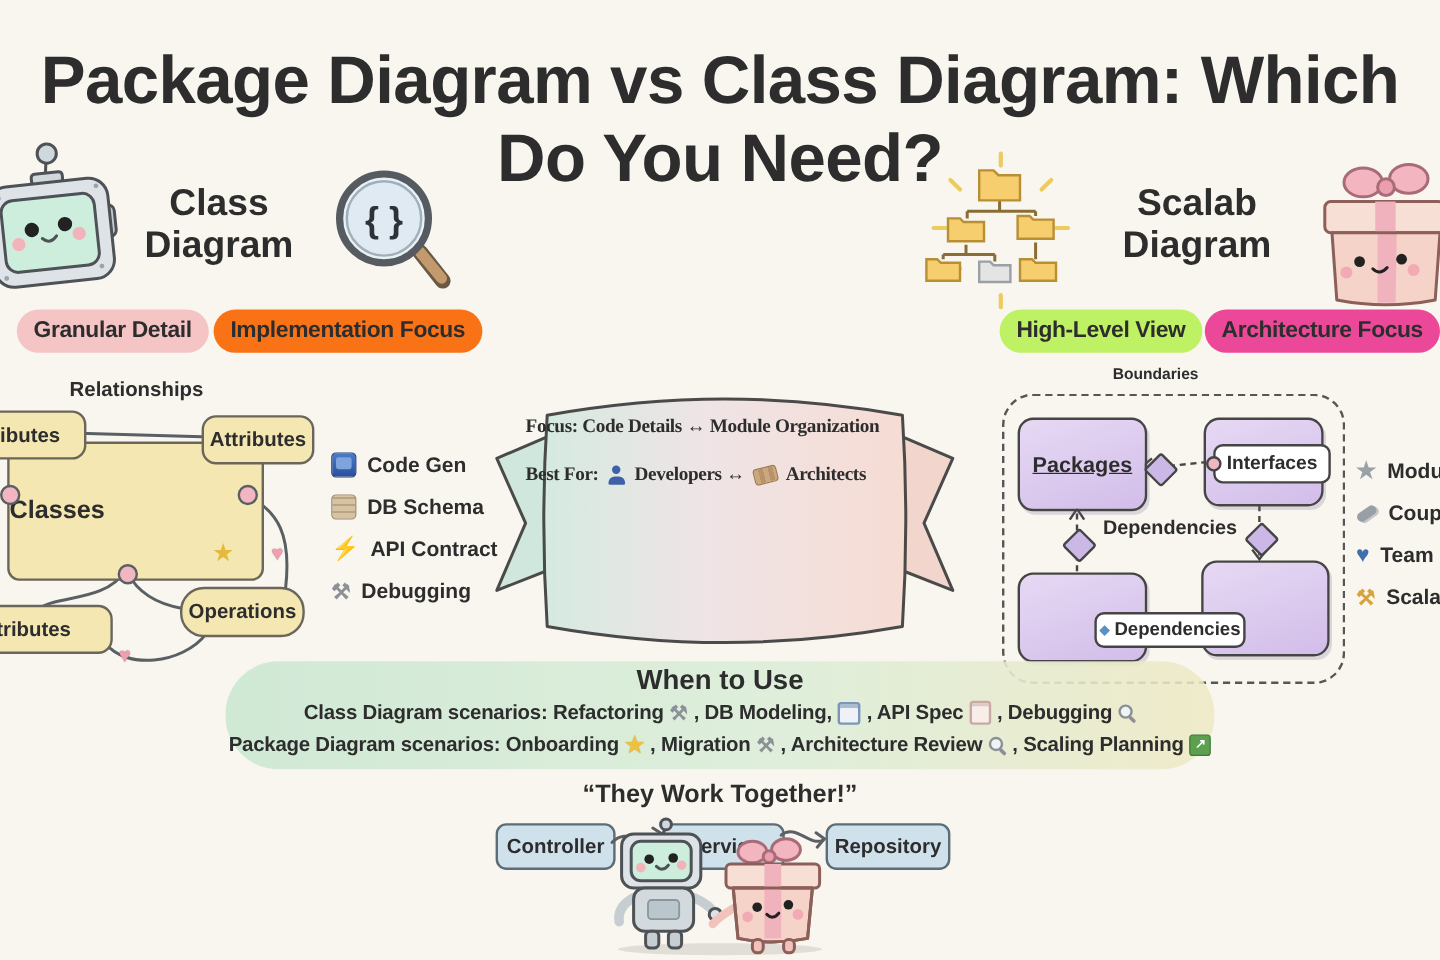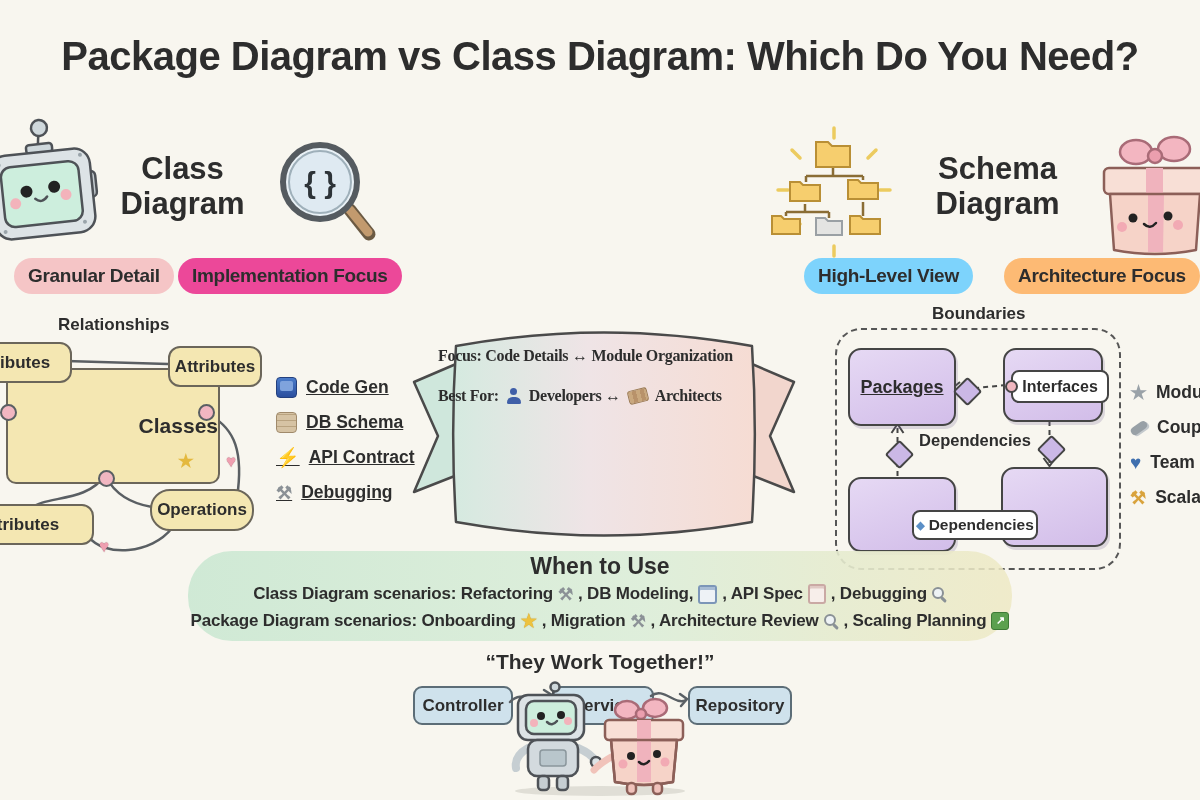"Package Diagram vs Class Diagram:" #title { font-size: 40px -> 56px }
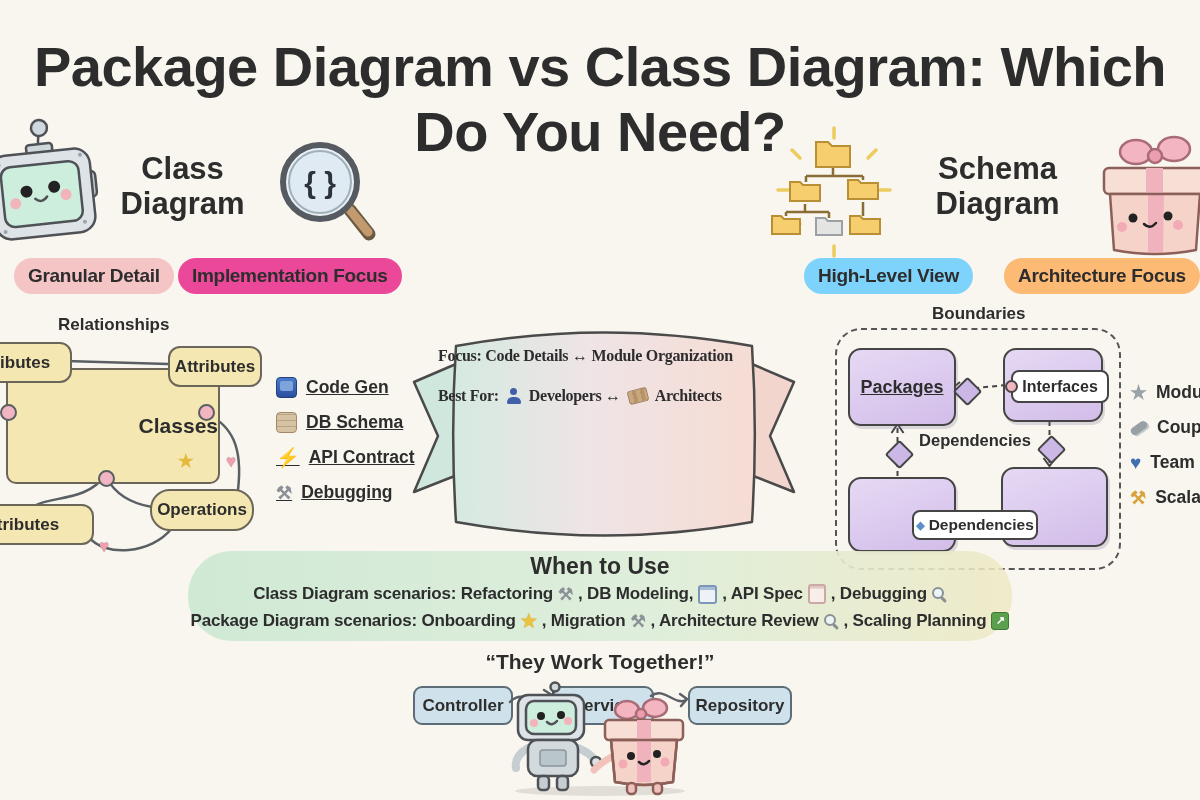"Schema Diagram" div.abs { text: Schema -> Scalab }
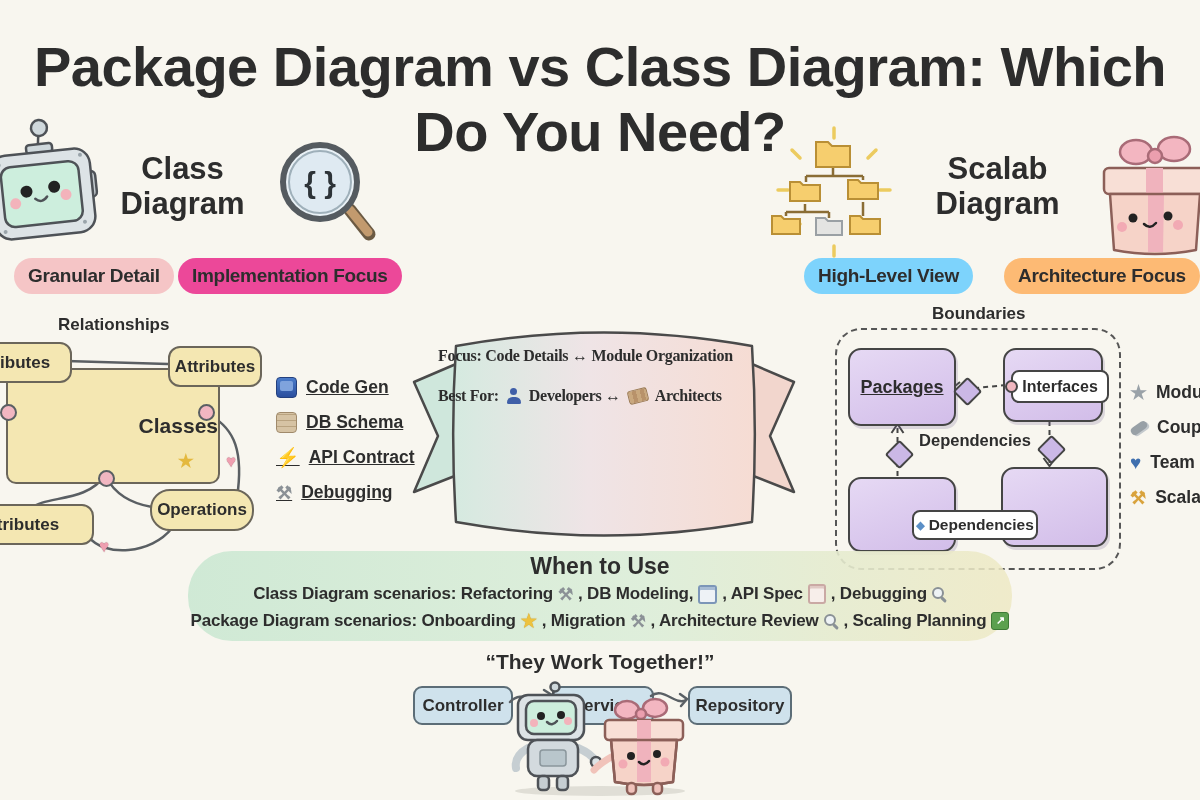"Implementation Focus" #badge-implementation { background: #ec4899 -> #f97316 }
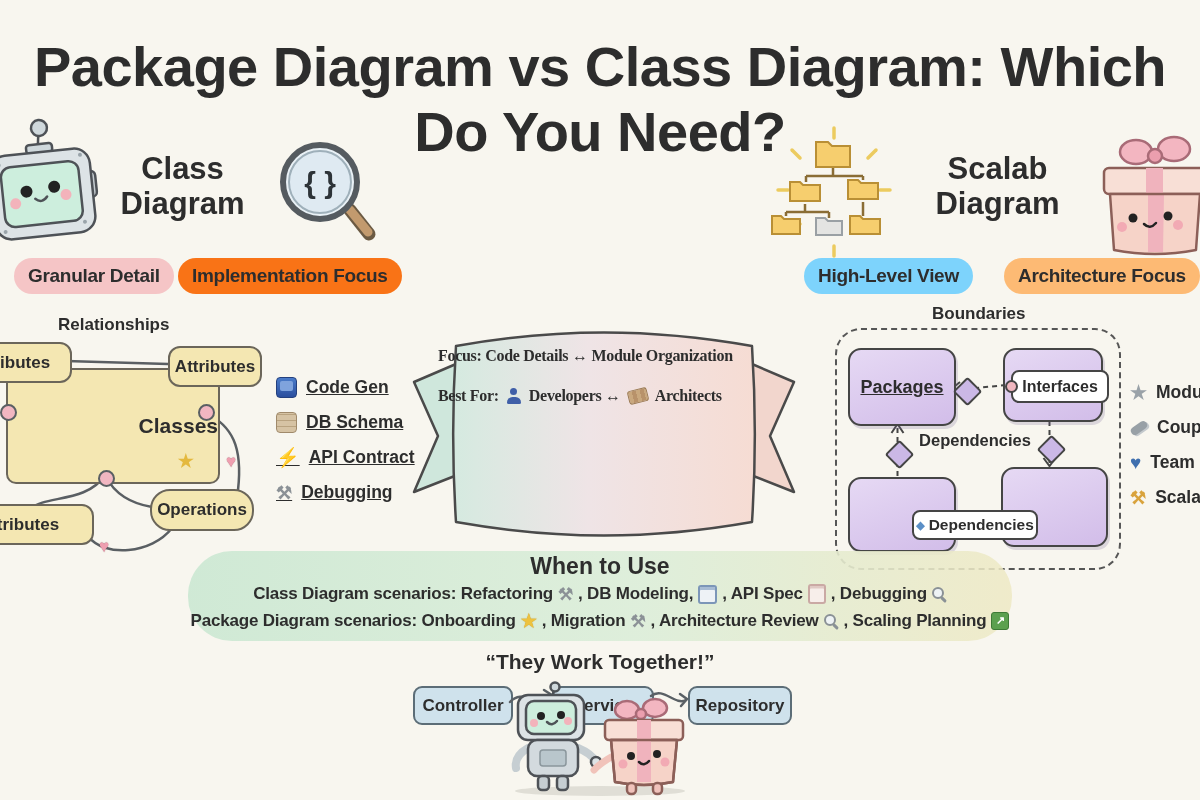"High-Level View" #badge-highlevel { background: #7dd3fc -> #bef264; left: 804px -> 833px }
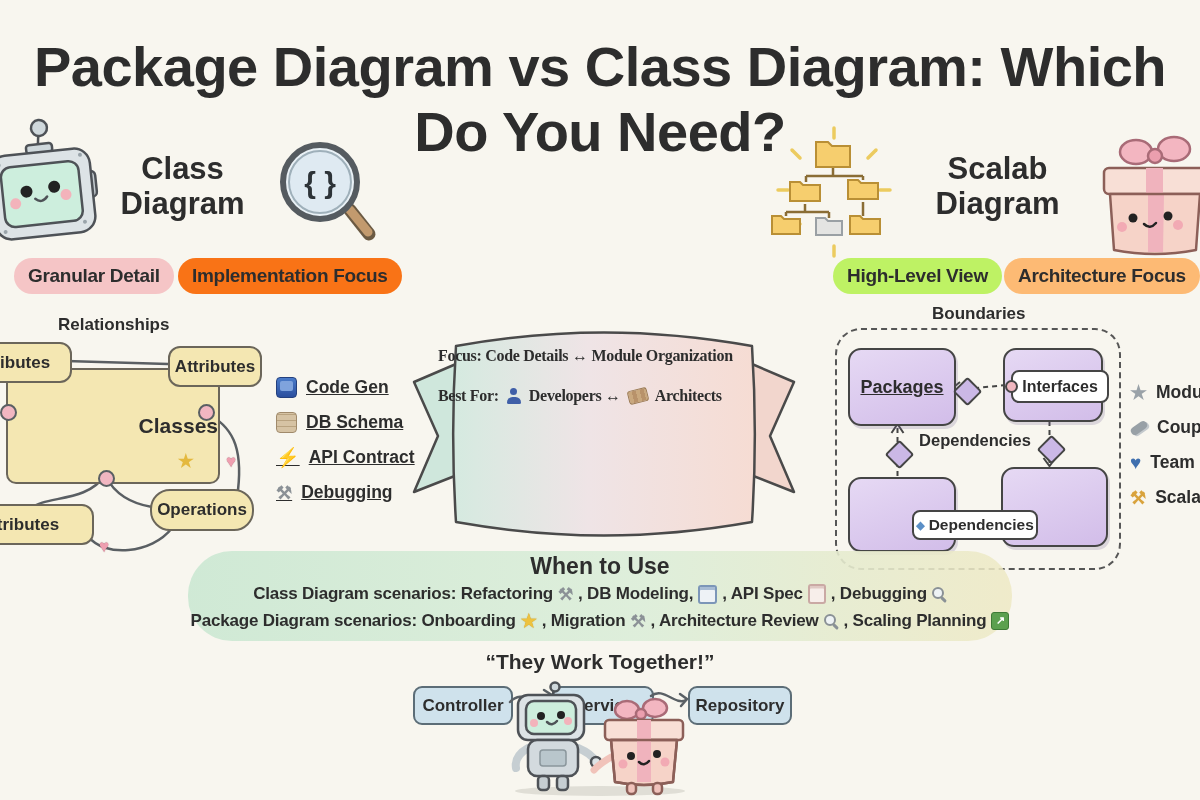"Architecture Focus" #badge-architecture { background: #fdba74 -> #ec4899 }
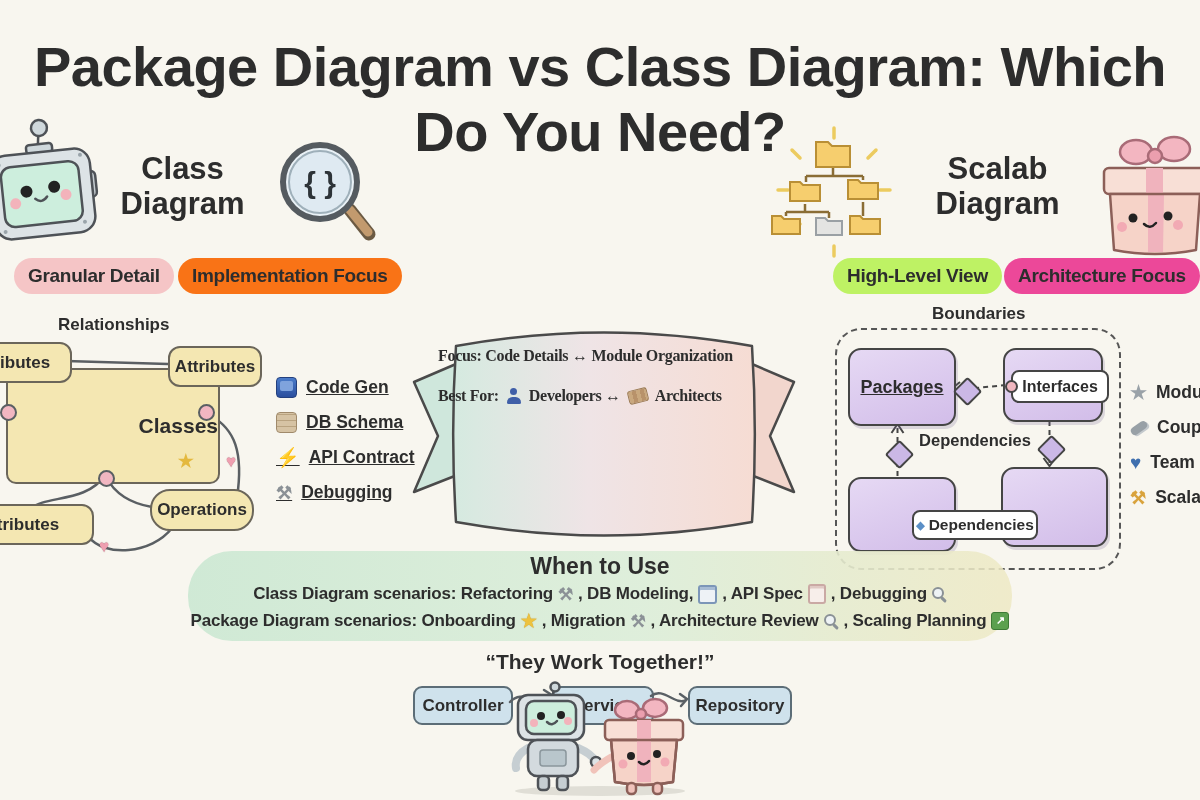"Boundaries" #boundaries-label { font-size: 17px -> 13px; left: 112px -> 88px; text-align: left -> center }
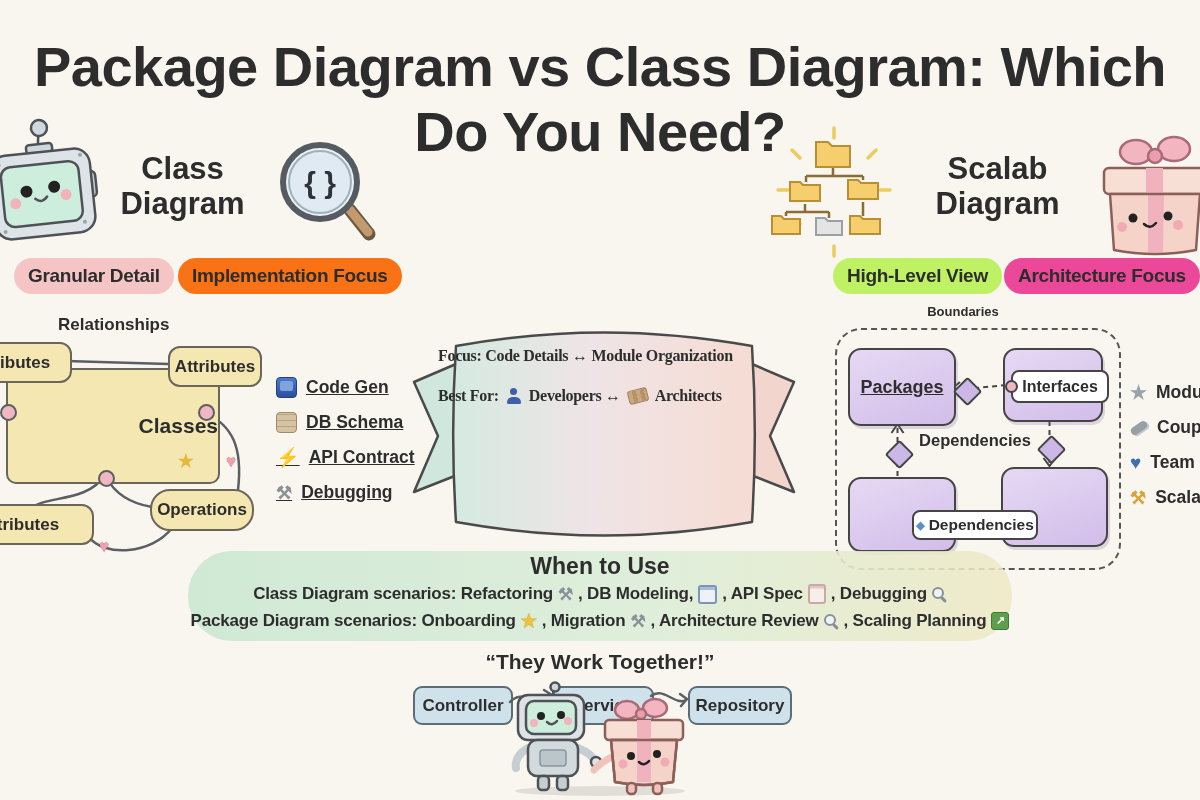"Code Gen" #class-features { text-decoration: underline -> none }
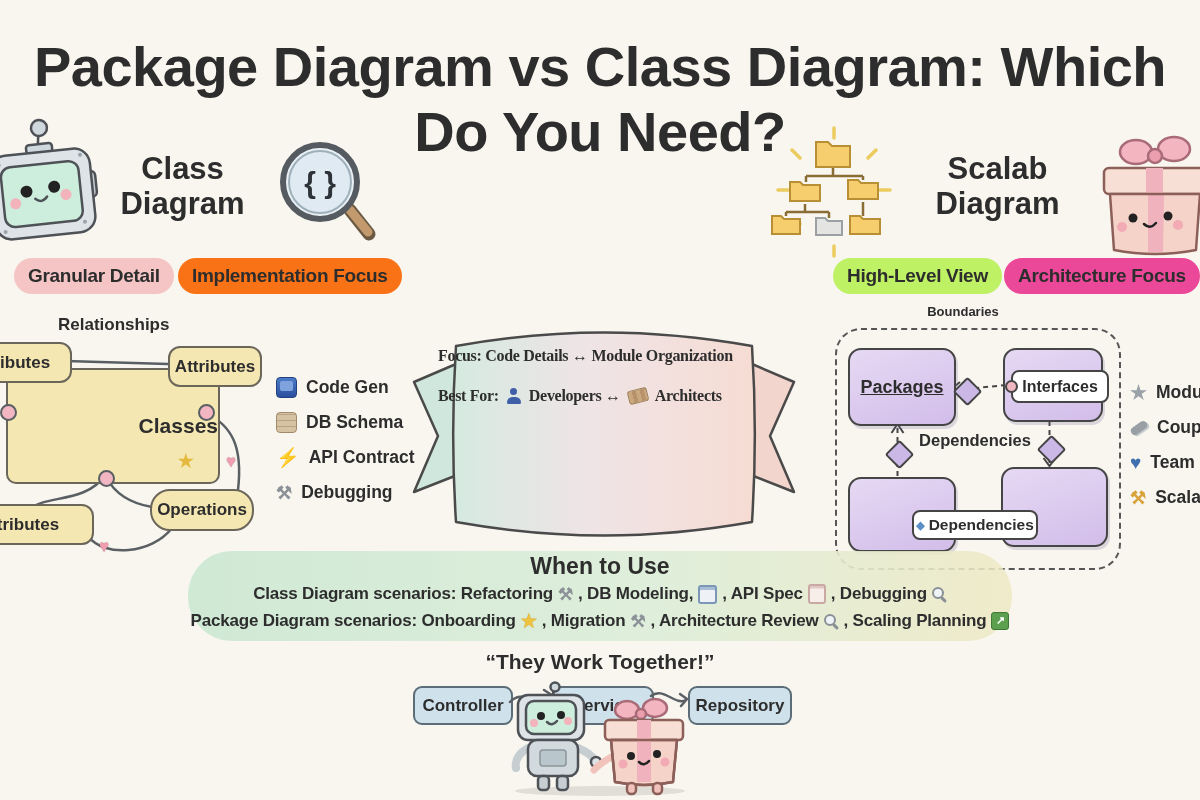"Classes" #classes-box { justify-content: flex-end -> flex-start }
